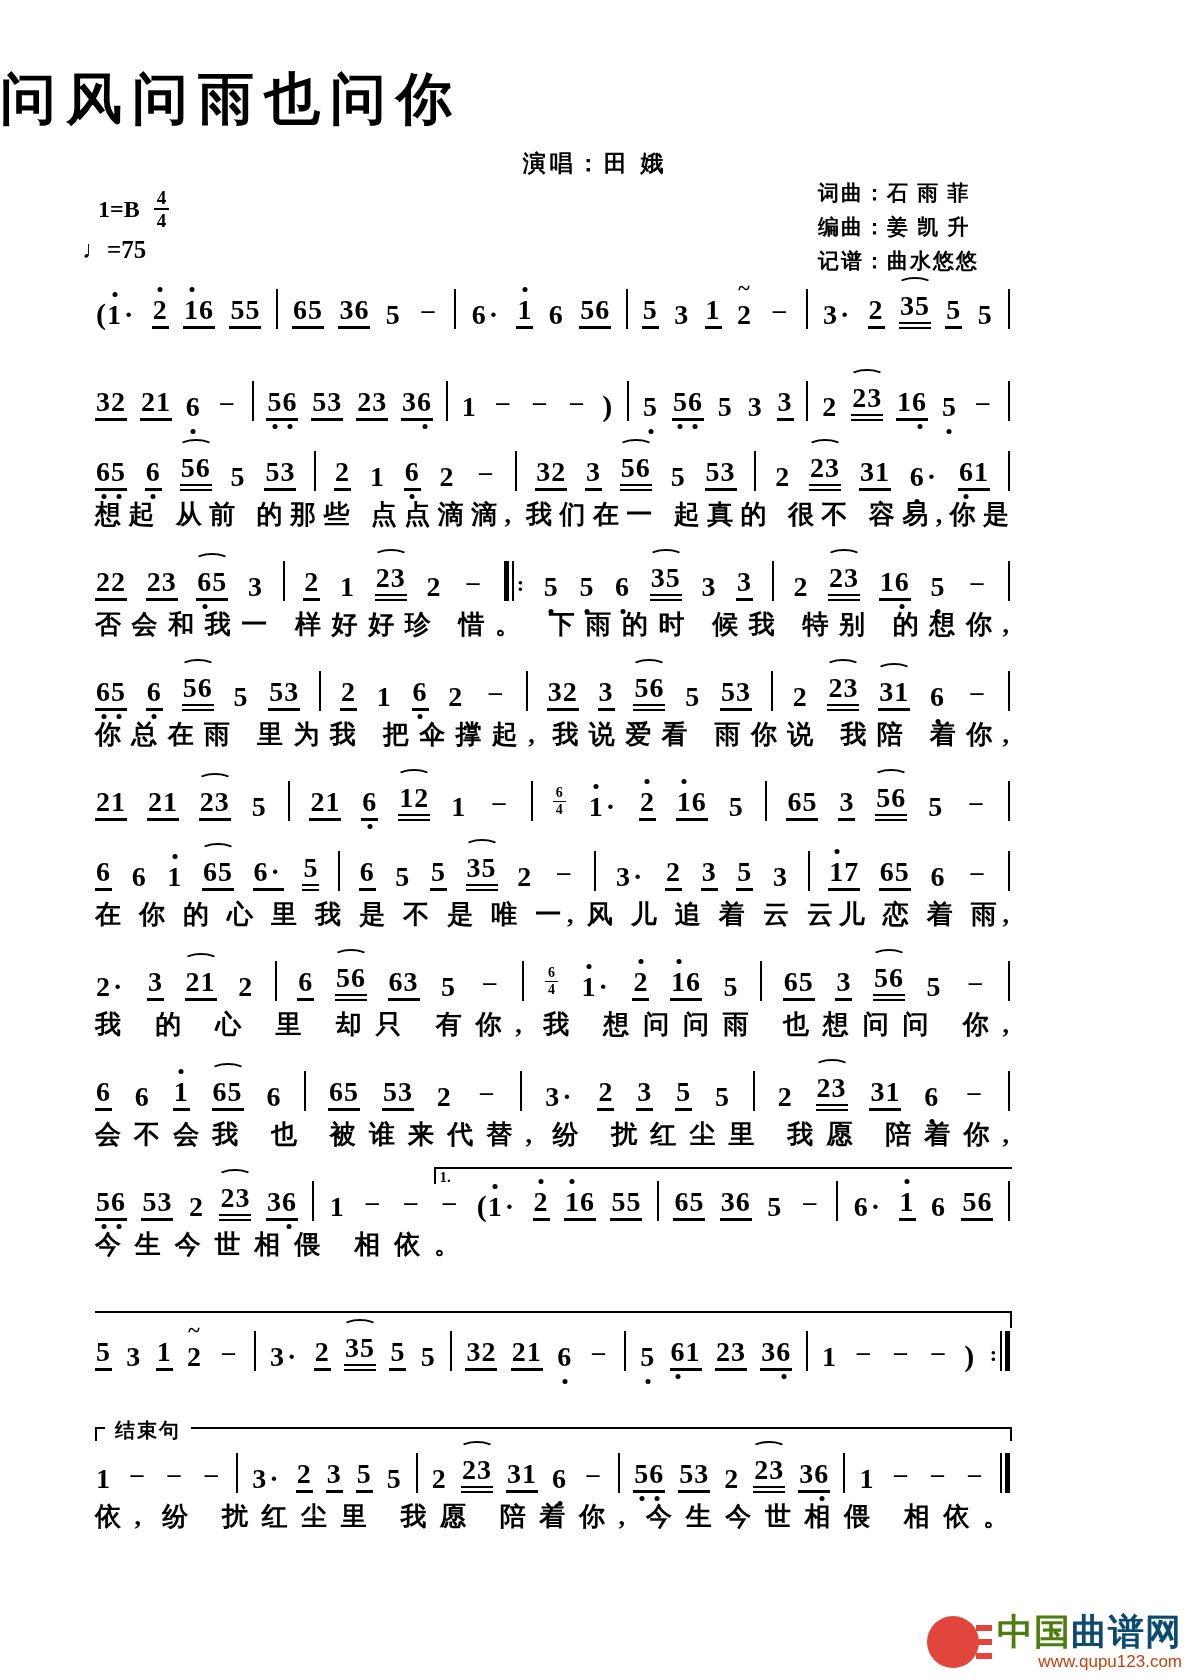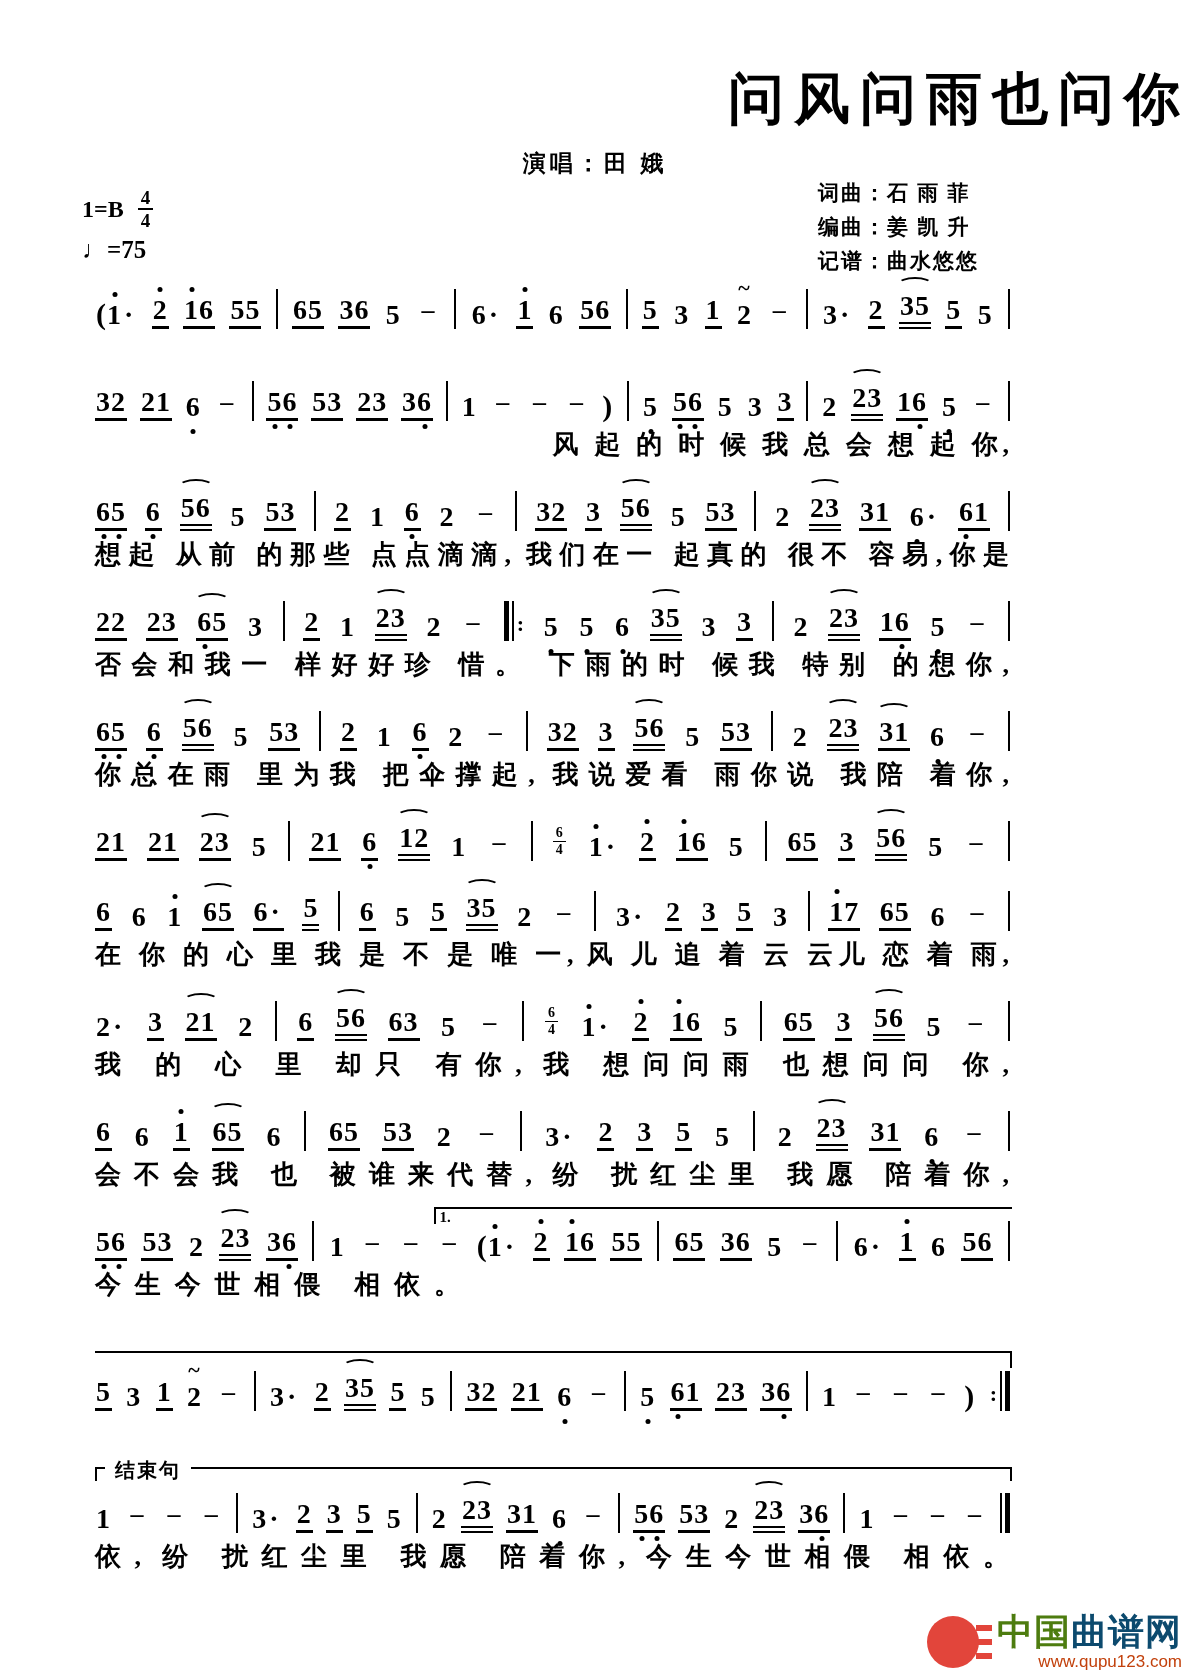"问风问雨也问你" .title { text-align: right -> left }
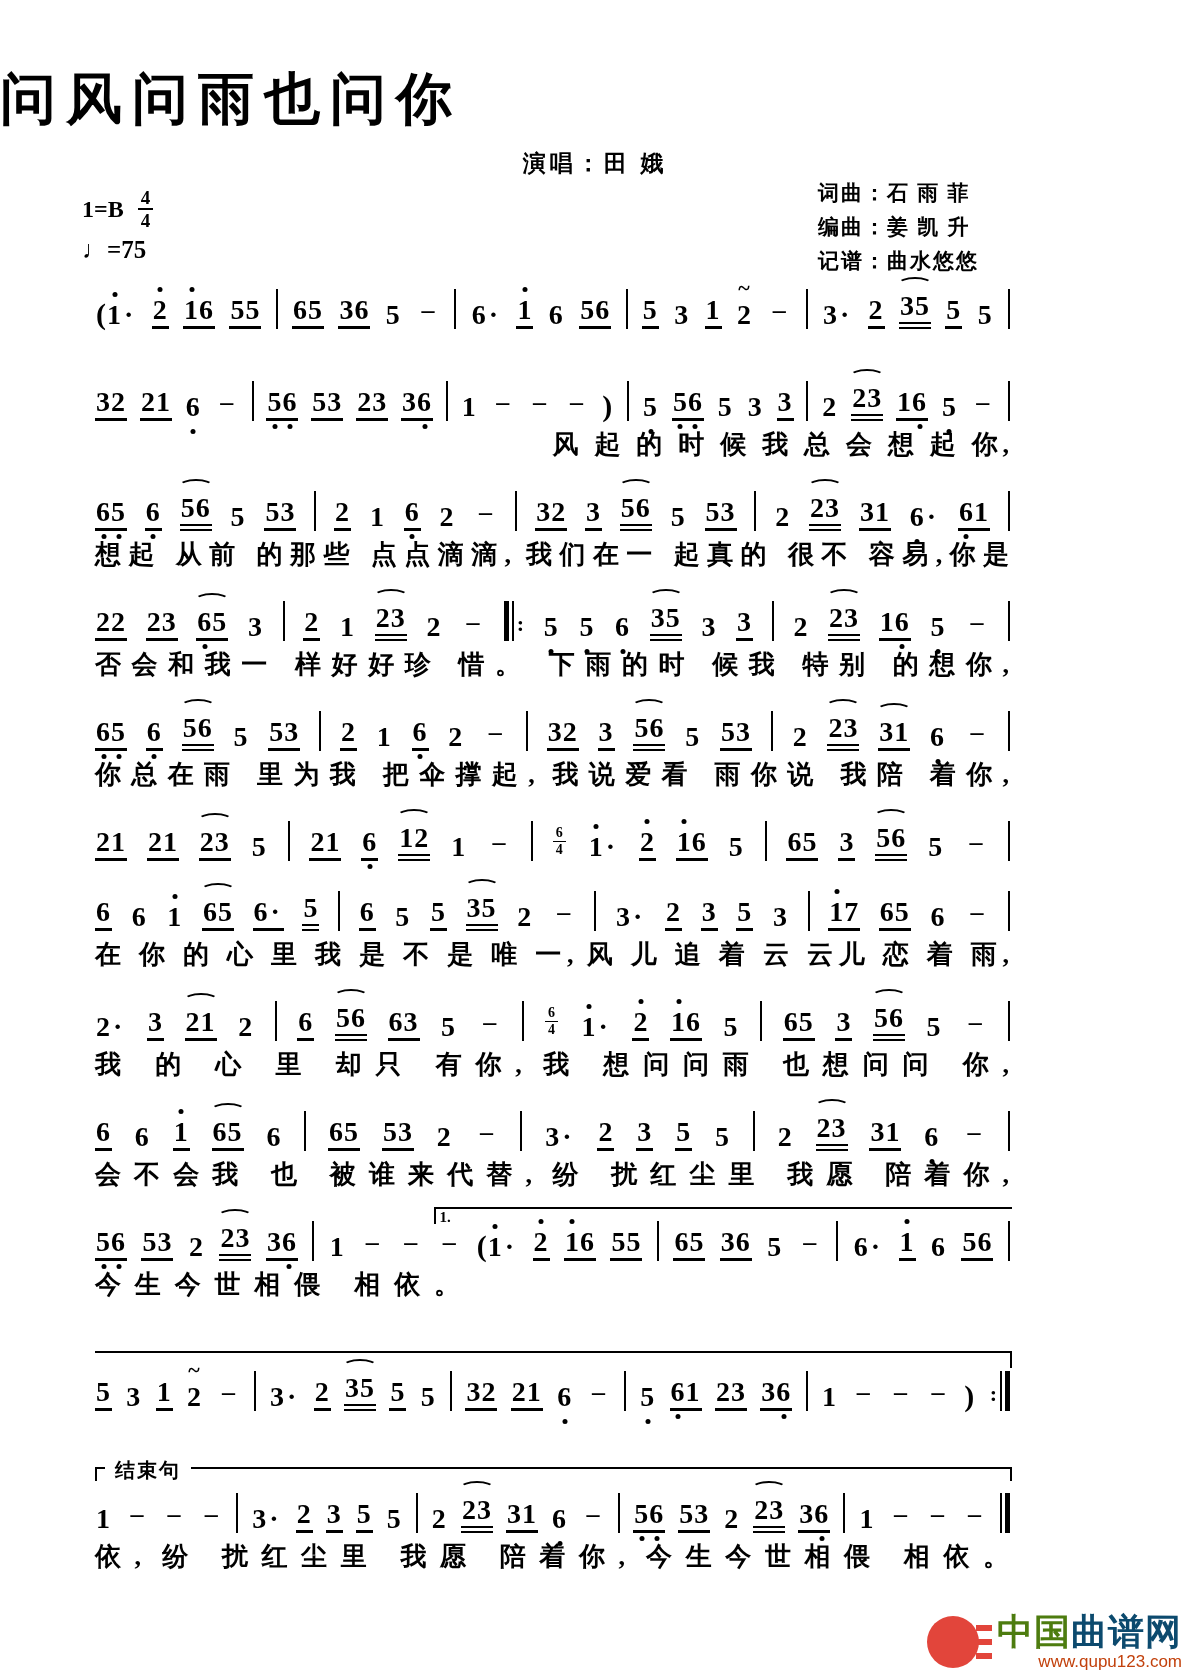"1=B" .keymeter { left: 82px -> 98px }
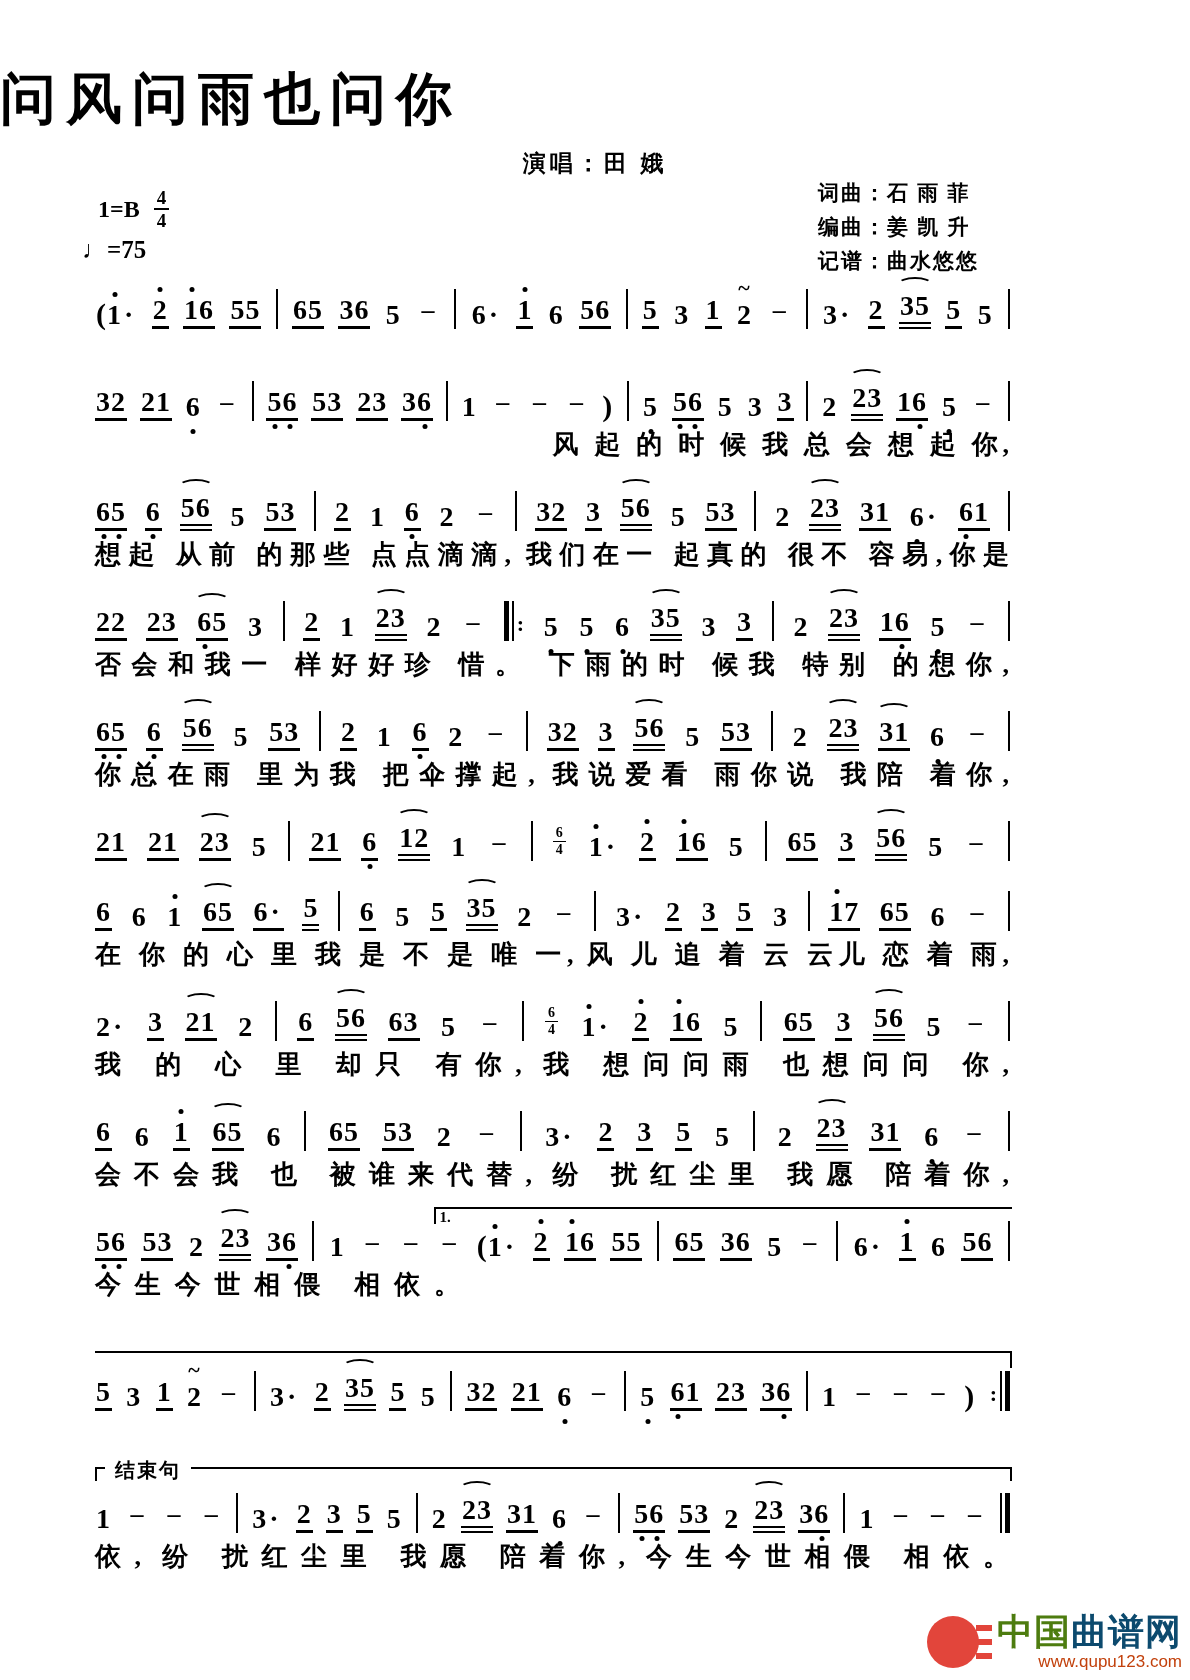"风 起 的 时 候" div.lyrics { html: <div>风 起 的 时 候 我 总 会 想 起 你,</div> -> none }
